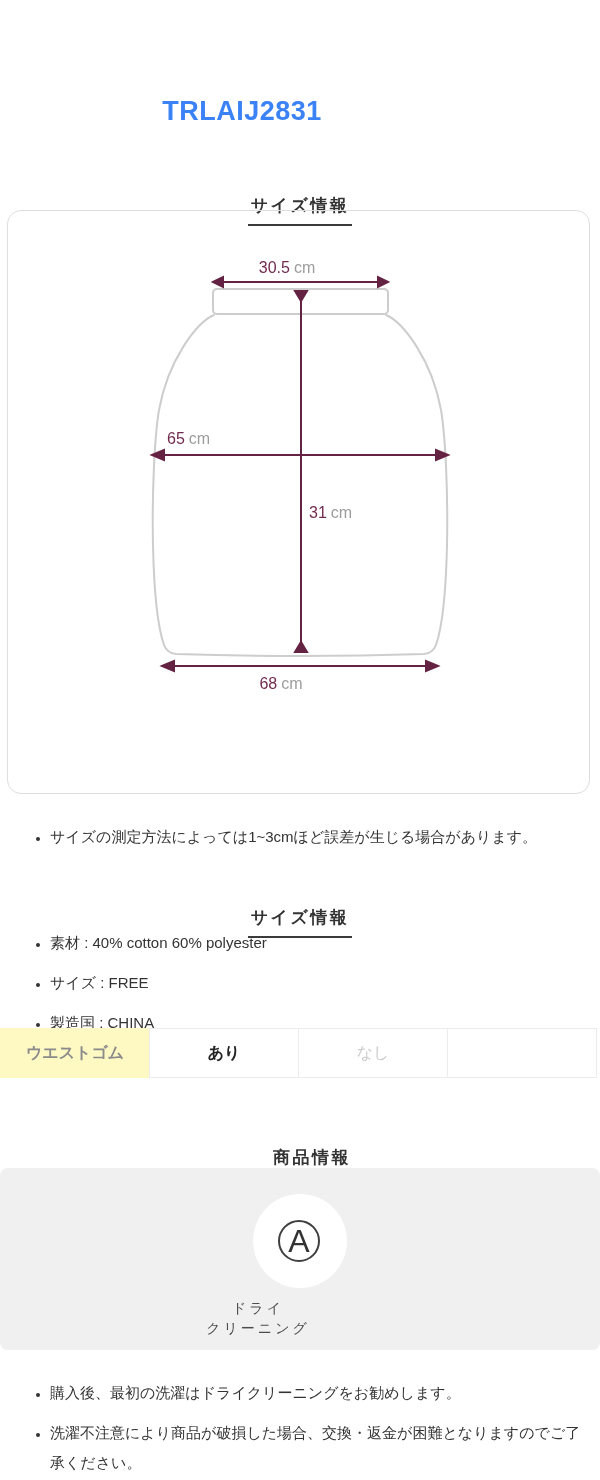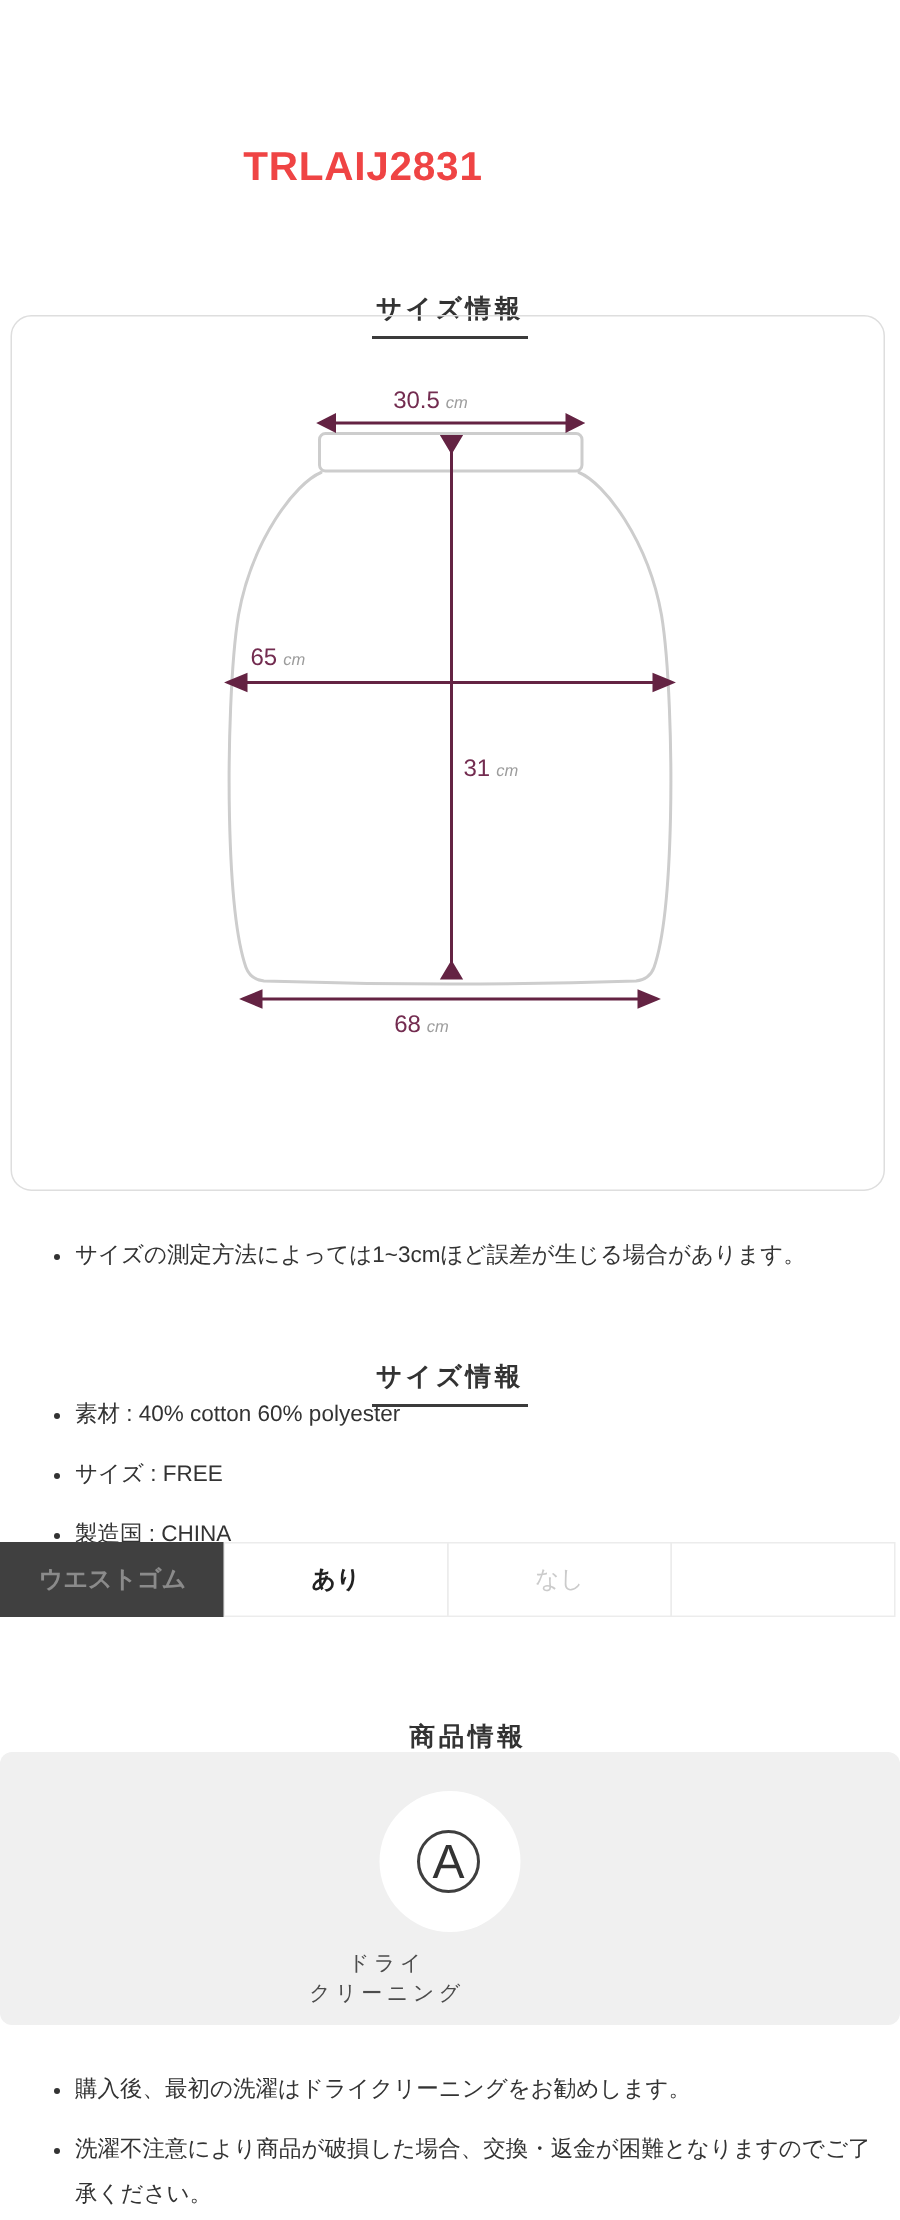"TRLAIJ2831" .product-title { color: #ef4444 -> #3b82f6 }
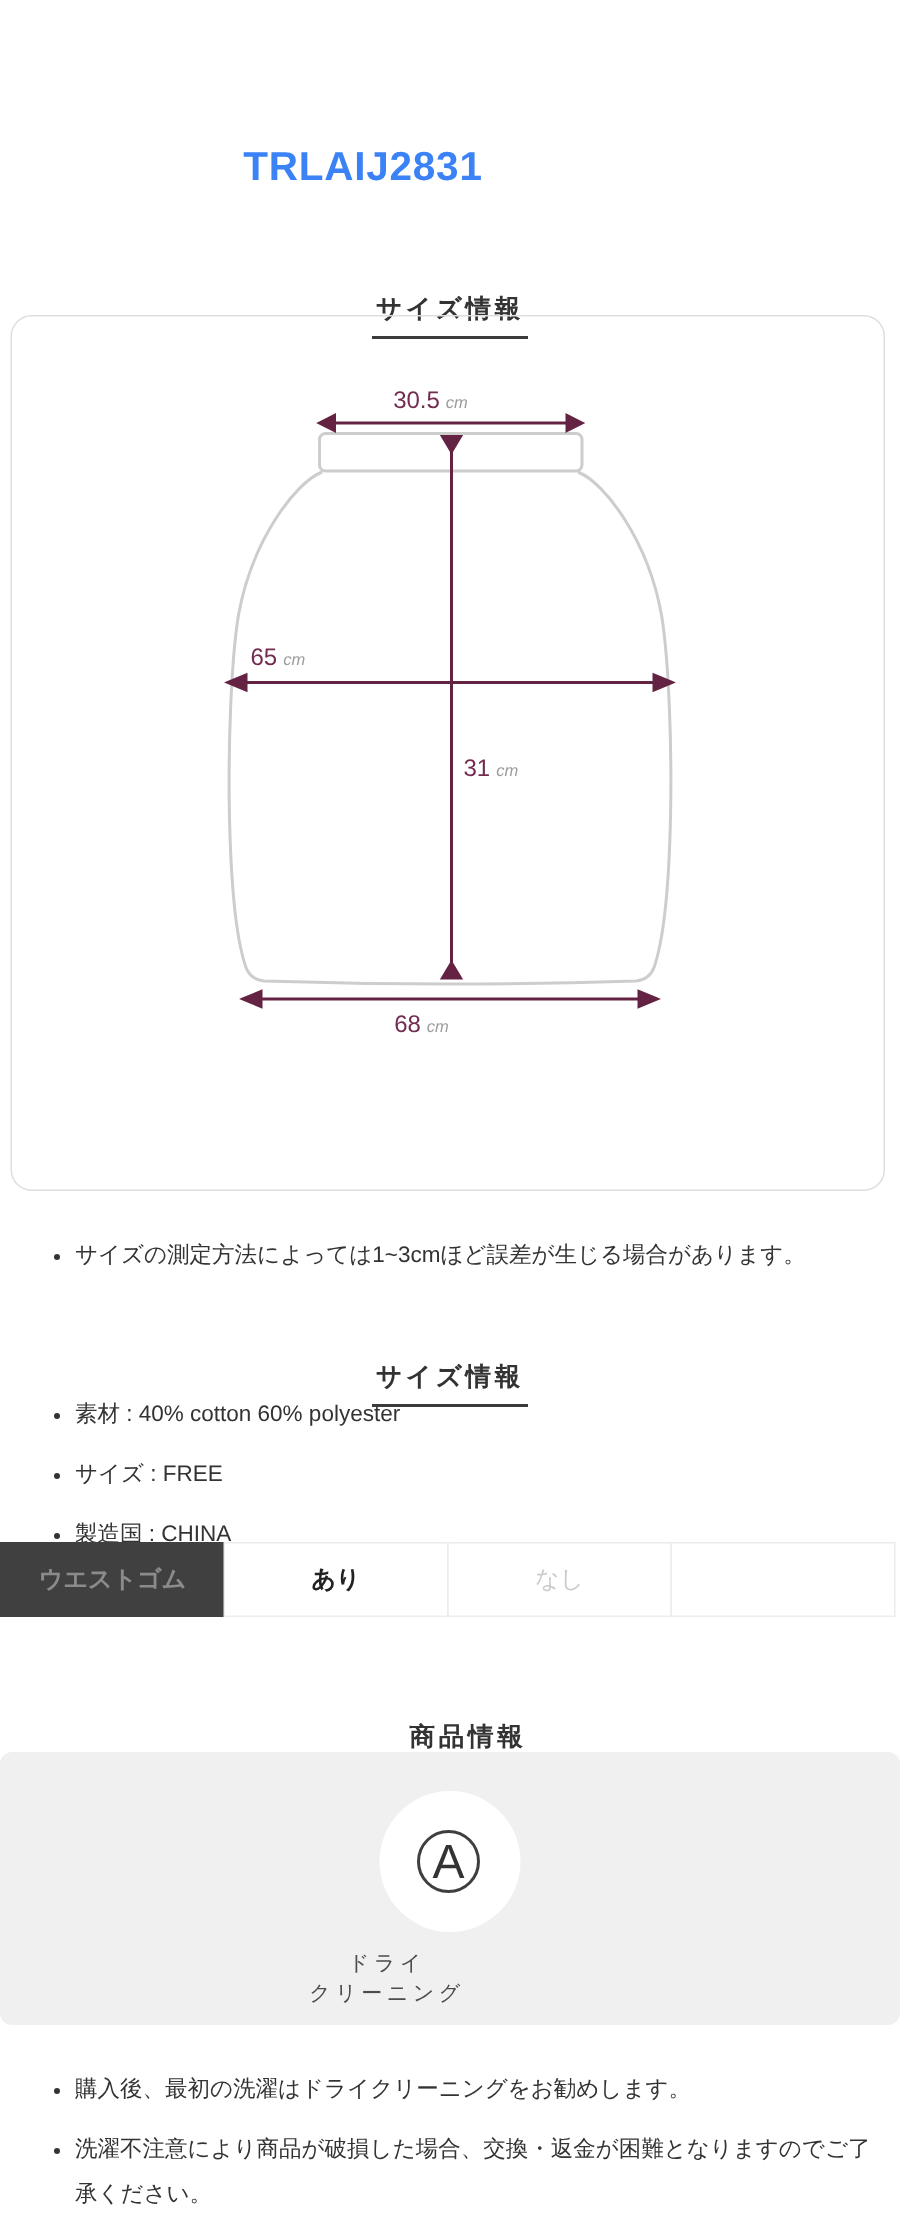"cm" .measure .m-unit { font-size: 11px -> 16px; font-style: italic -> none }
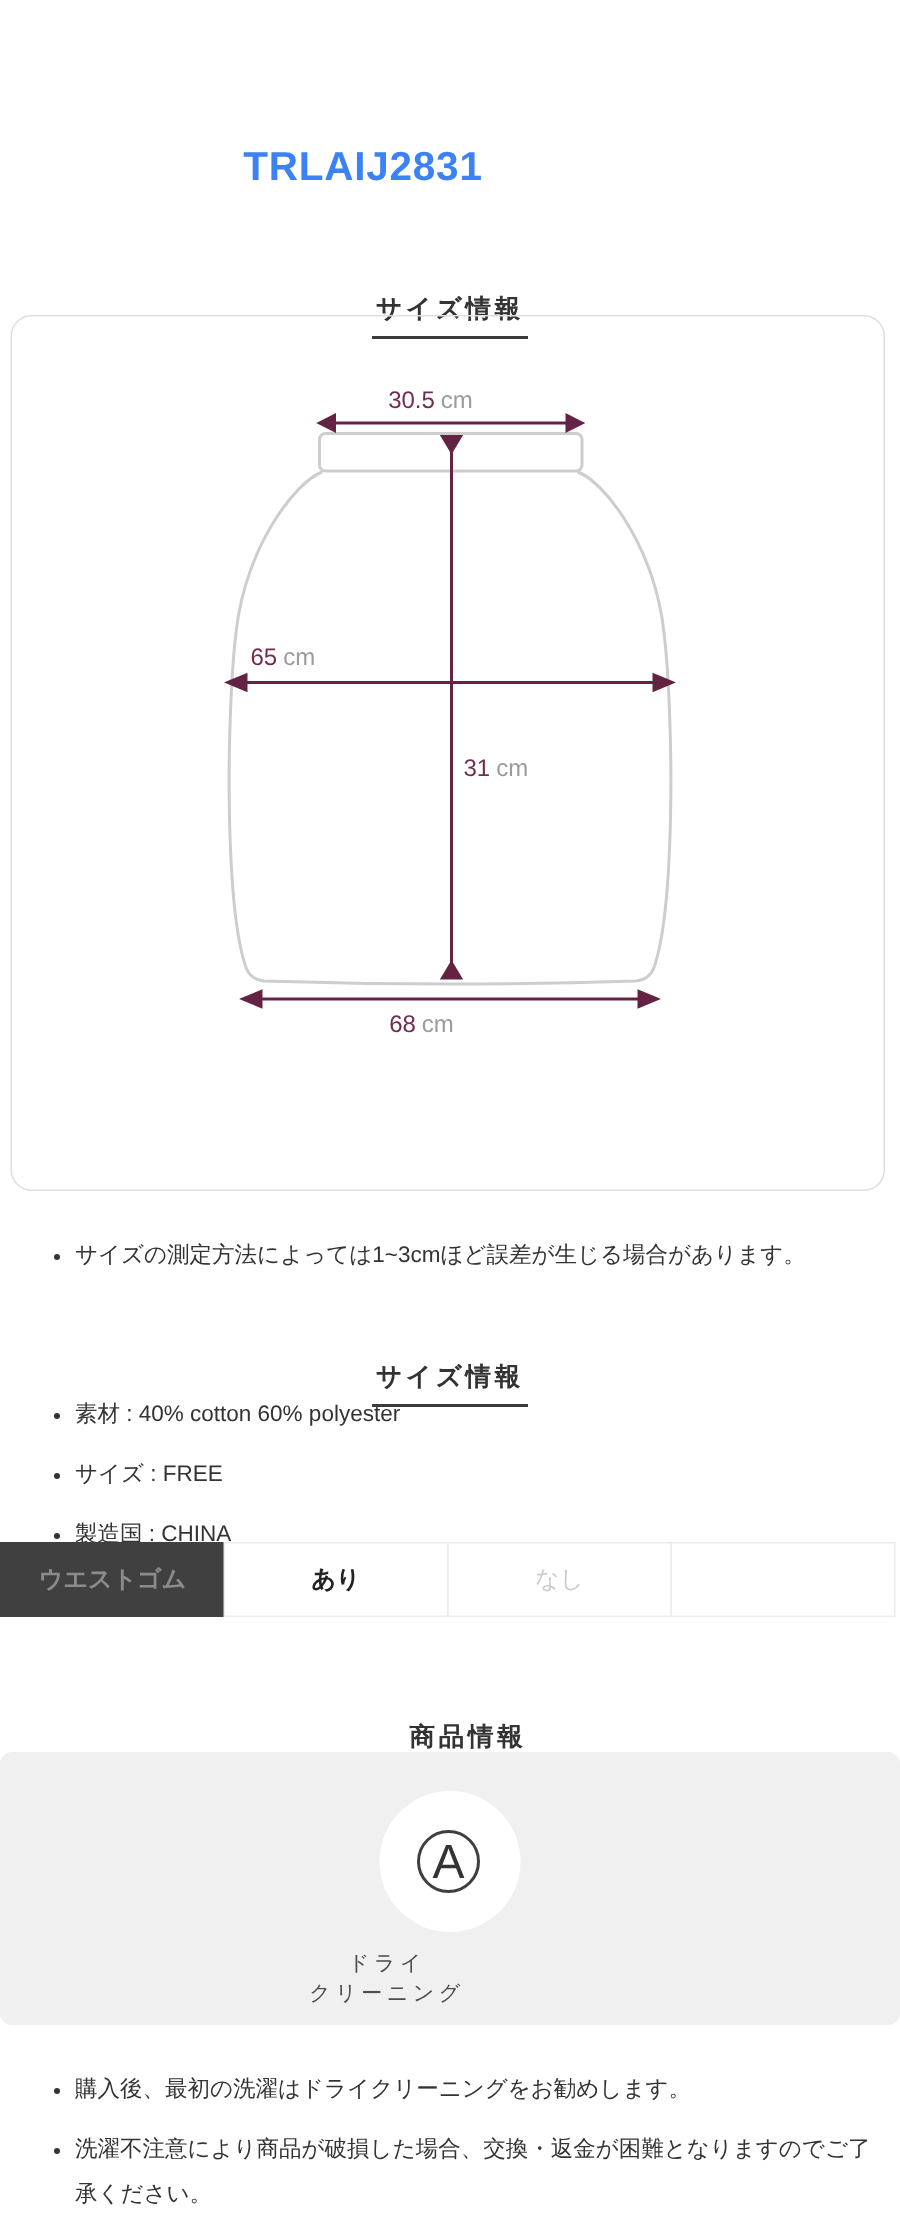"ウエストゴム" .spec-cell.head { background: #404040 -> #fef9c3 }
